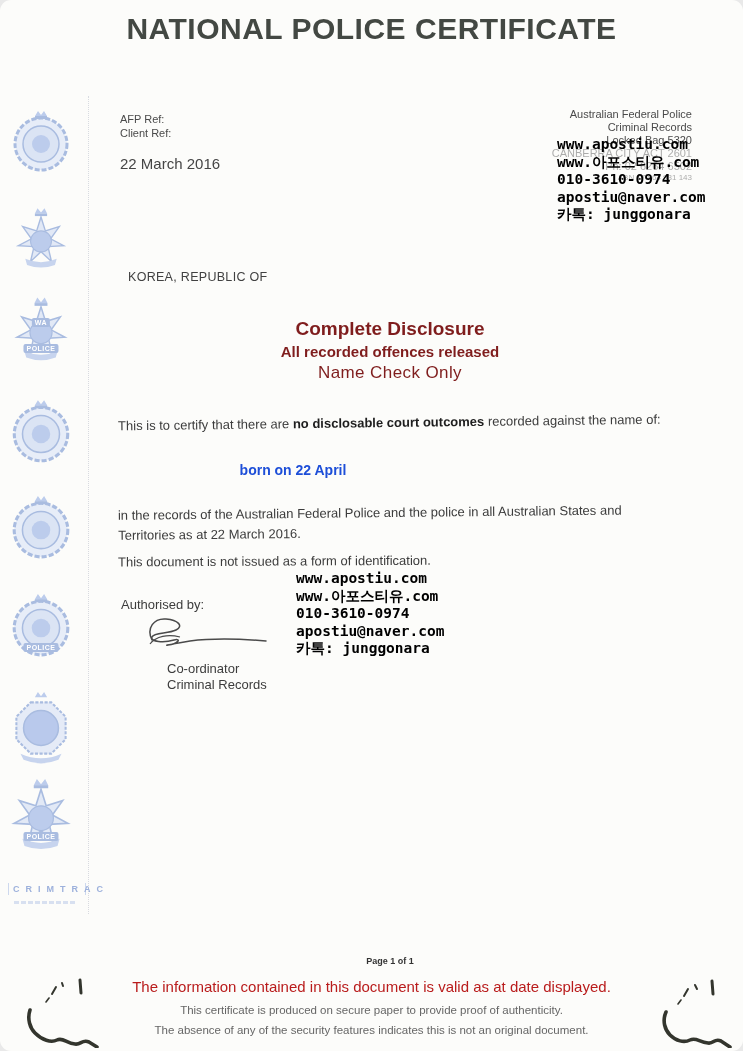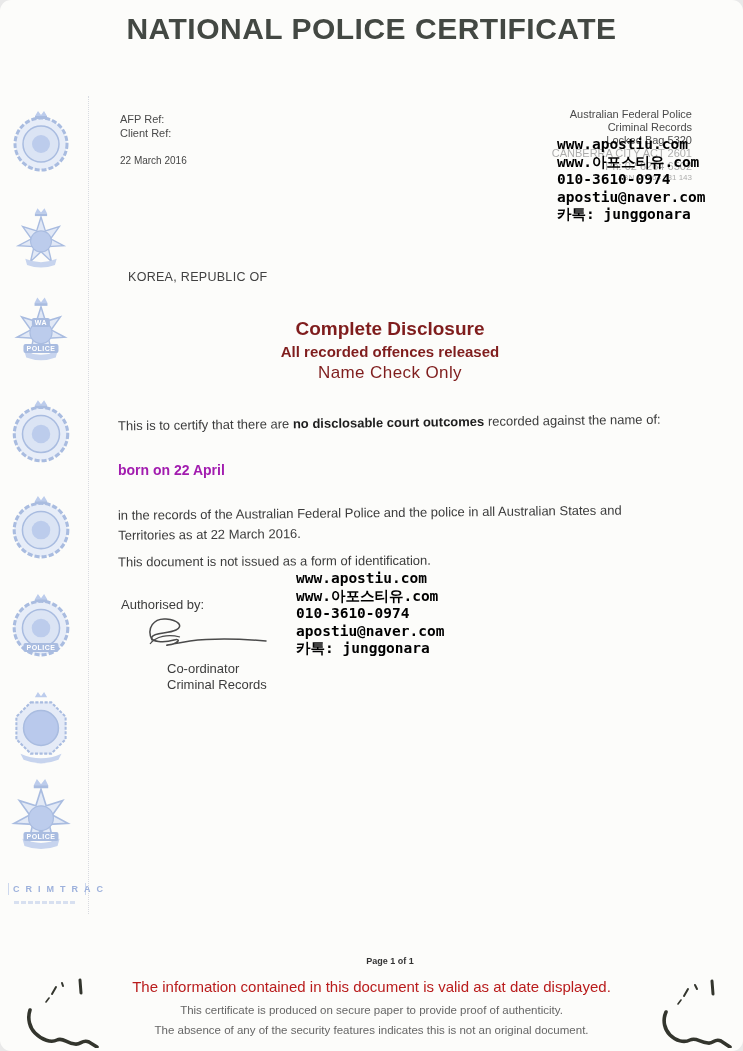"22 March 2016" .issue-date { font-size: 10px -> 15px }
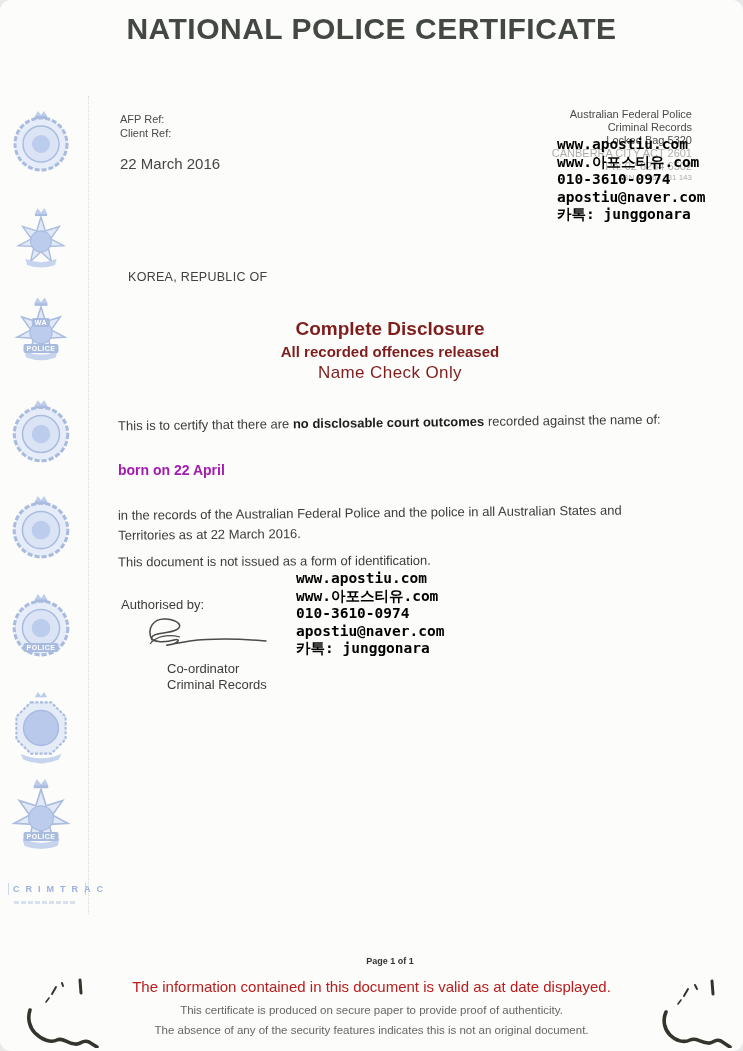"born on 22 April" .born { color: #a21caf -> #1d4ed8; text-align: none -> center }
